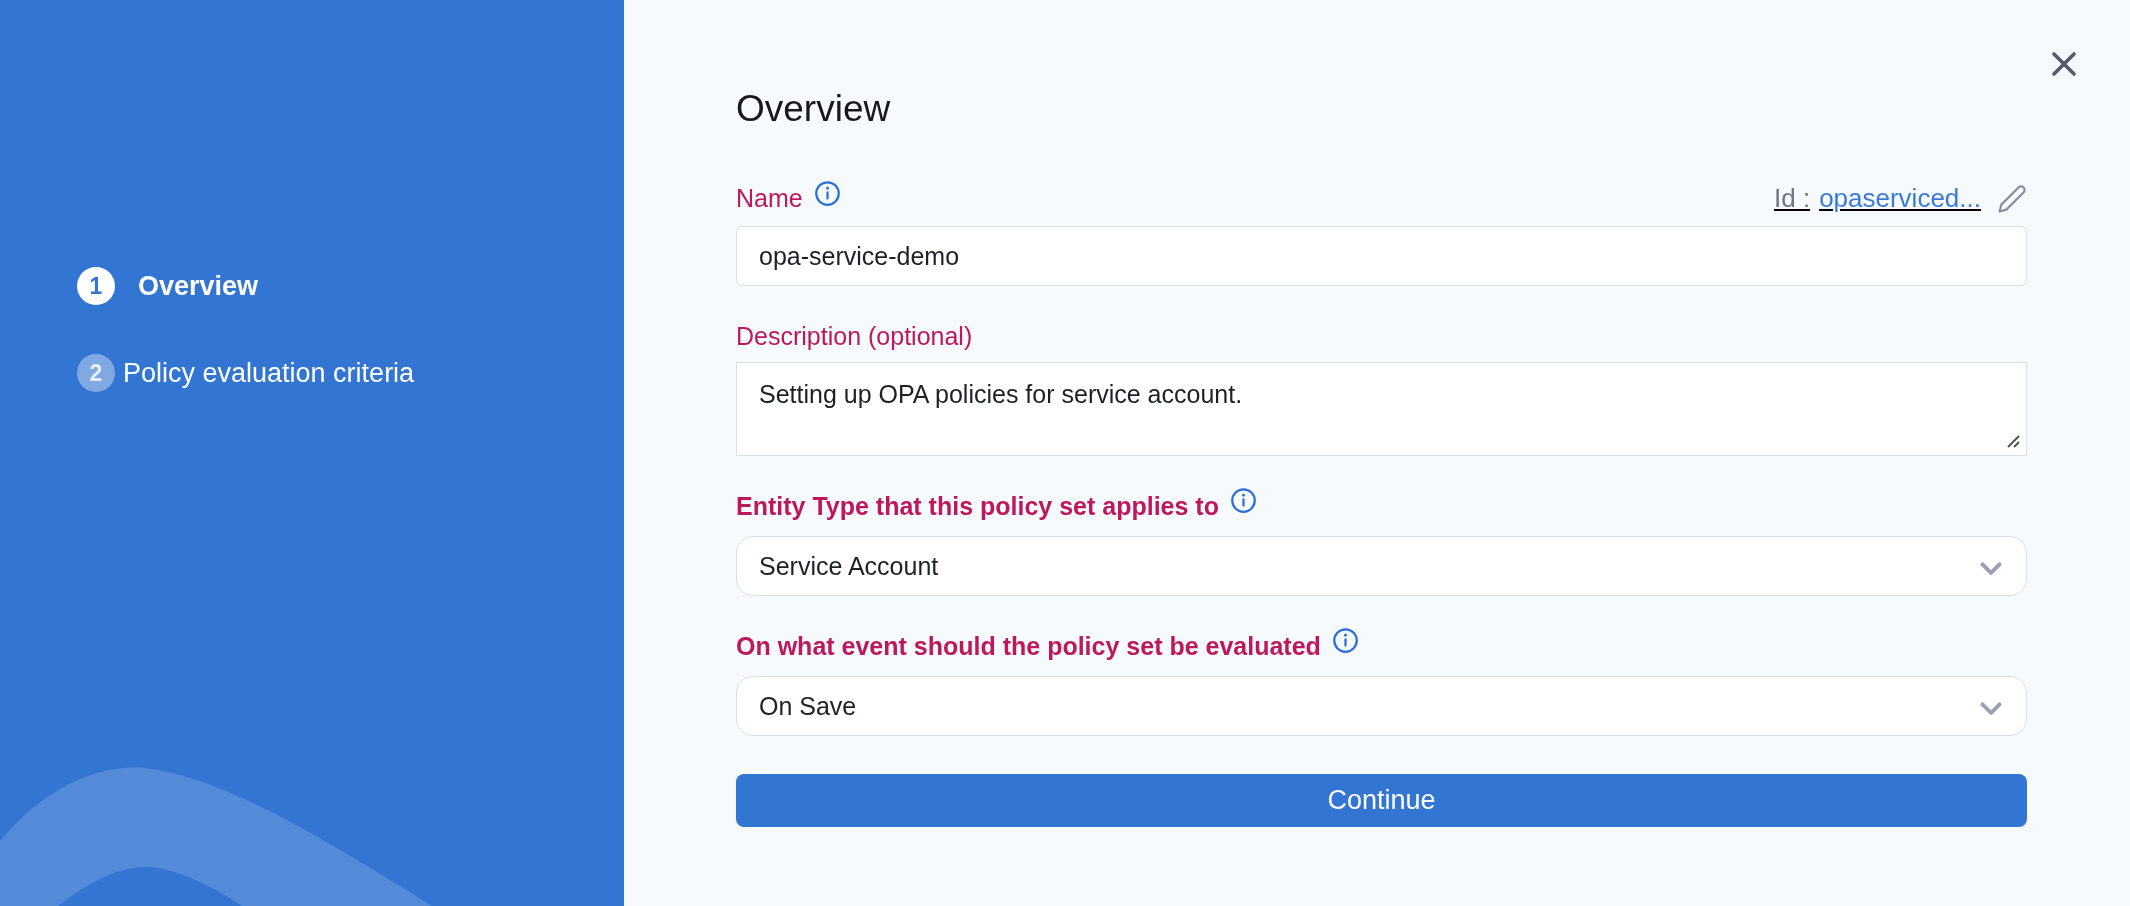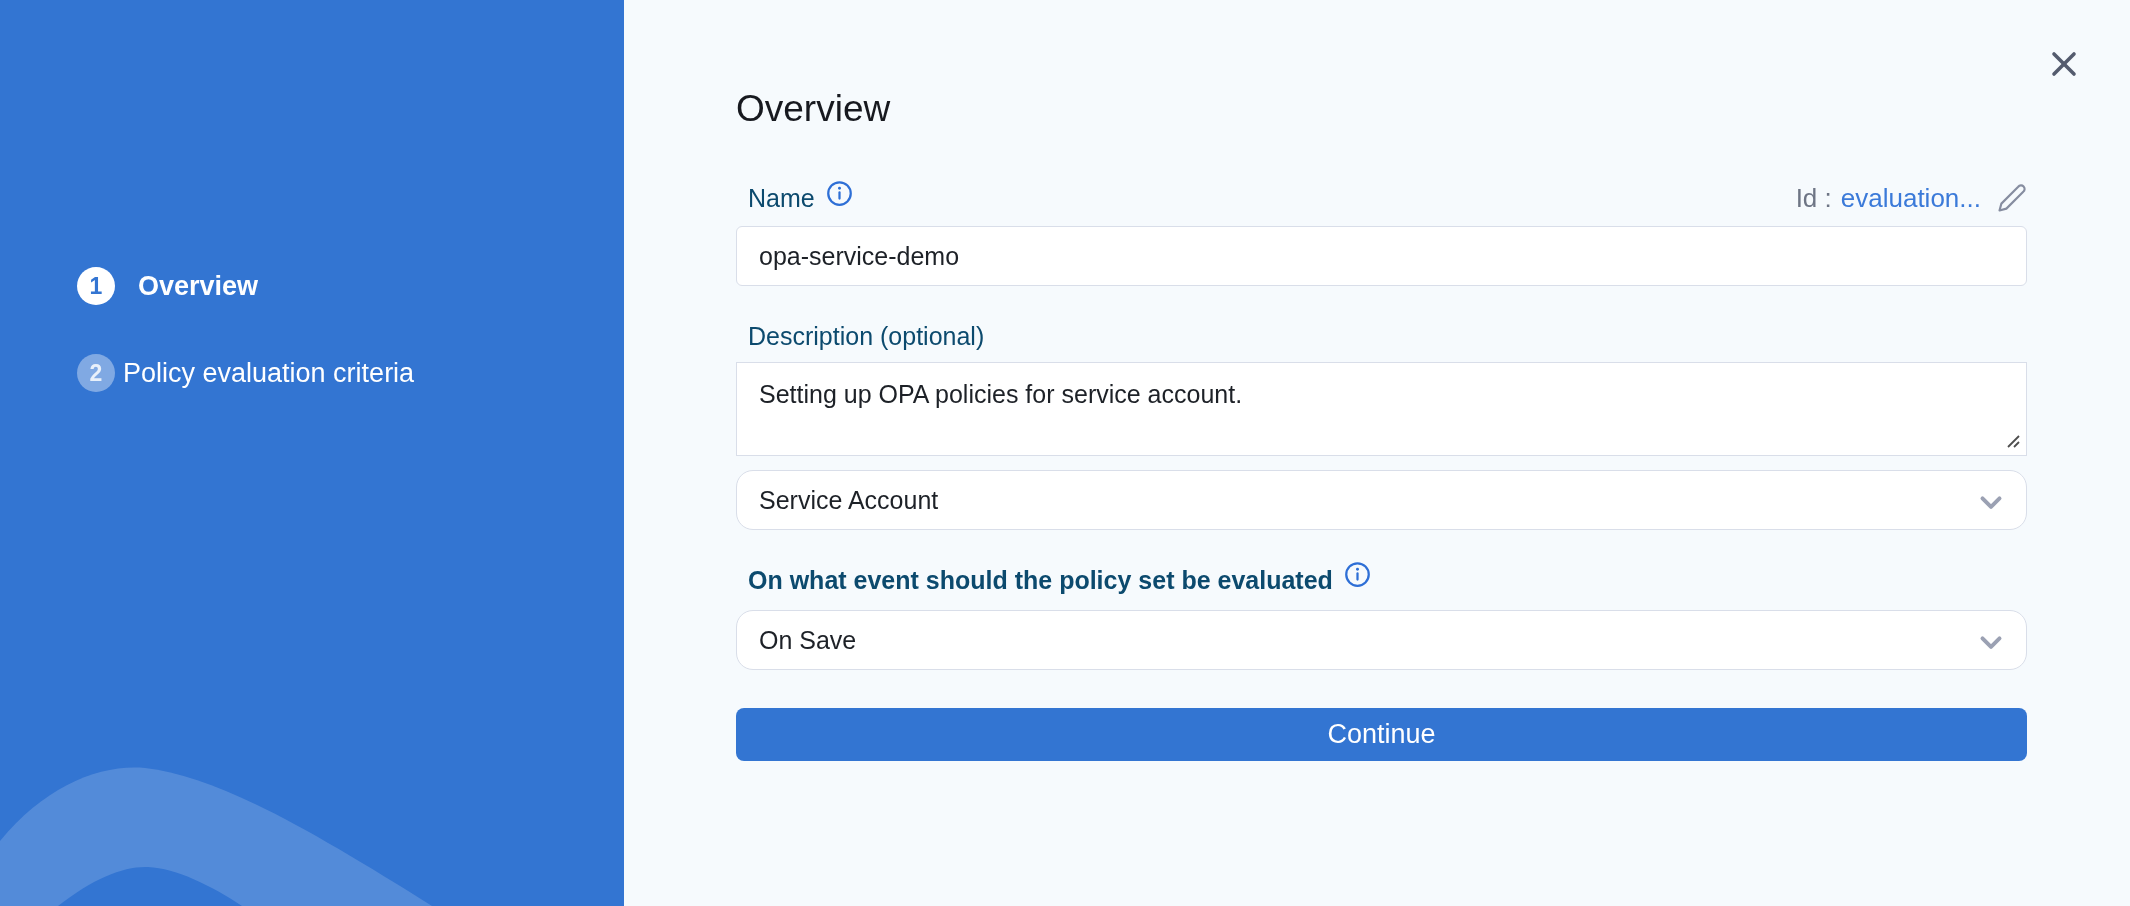"Name" .field-label { color: #0c4a6e -> #be185d; margin-left: 12px -> none }
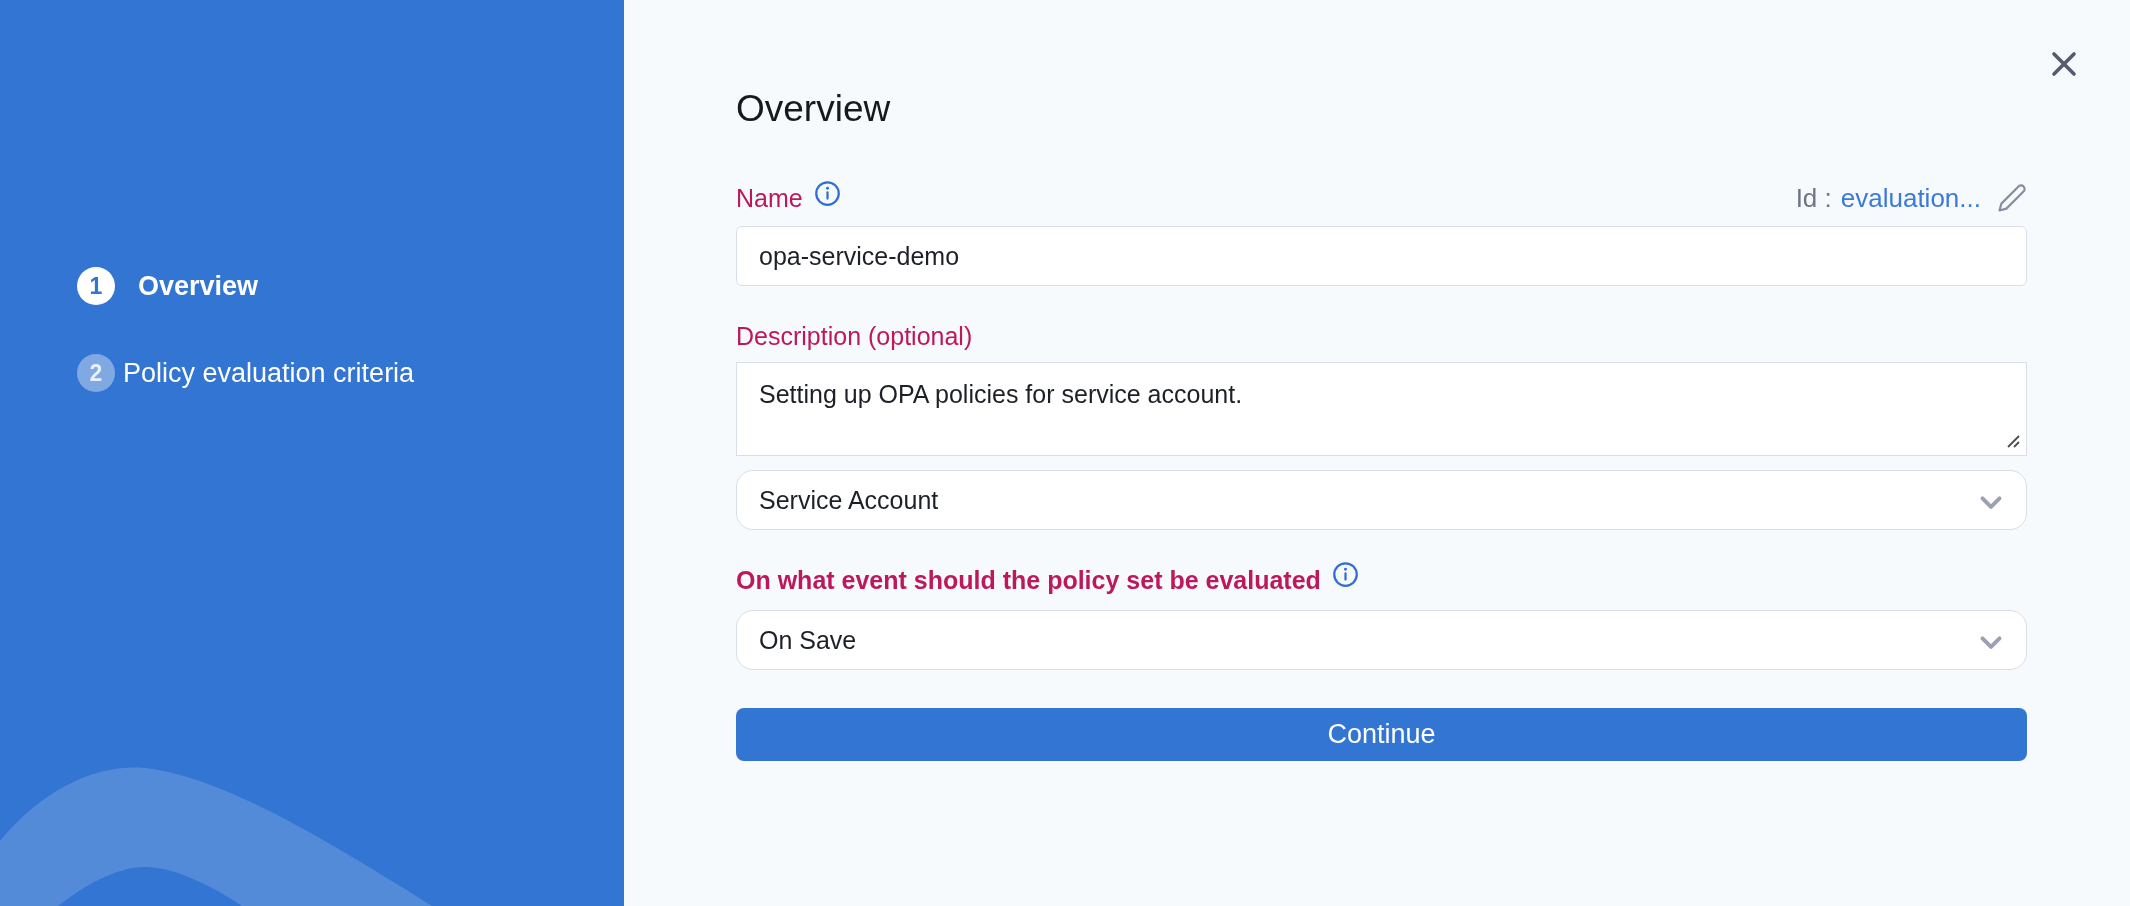"Id :" .id-group { align-items: flex-start -> flex-end; text-decoration: none -> underline }
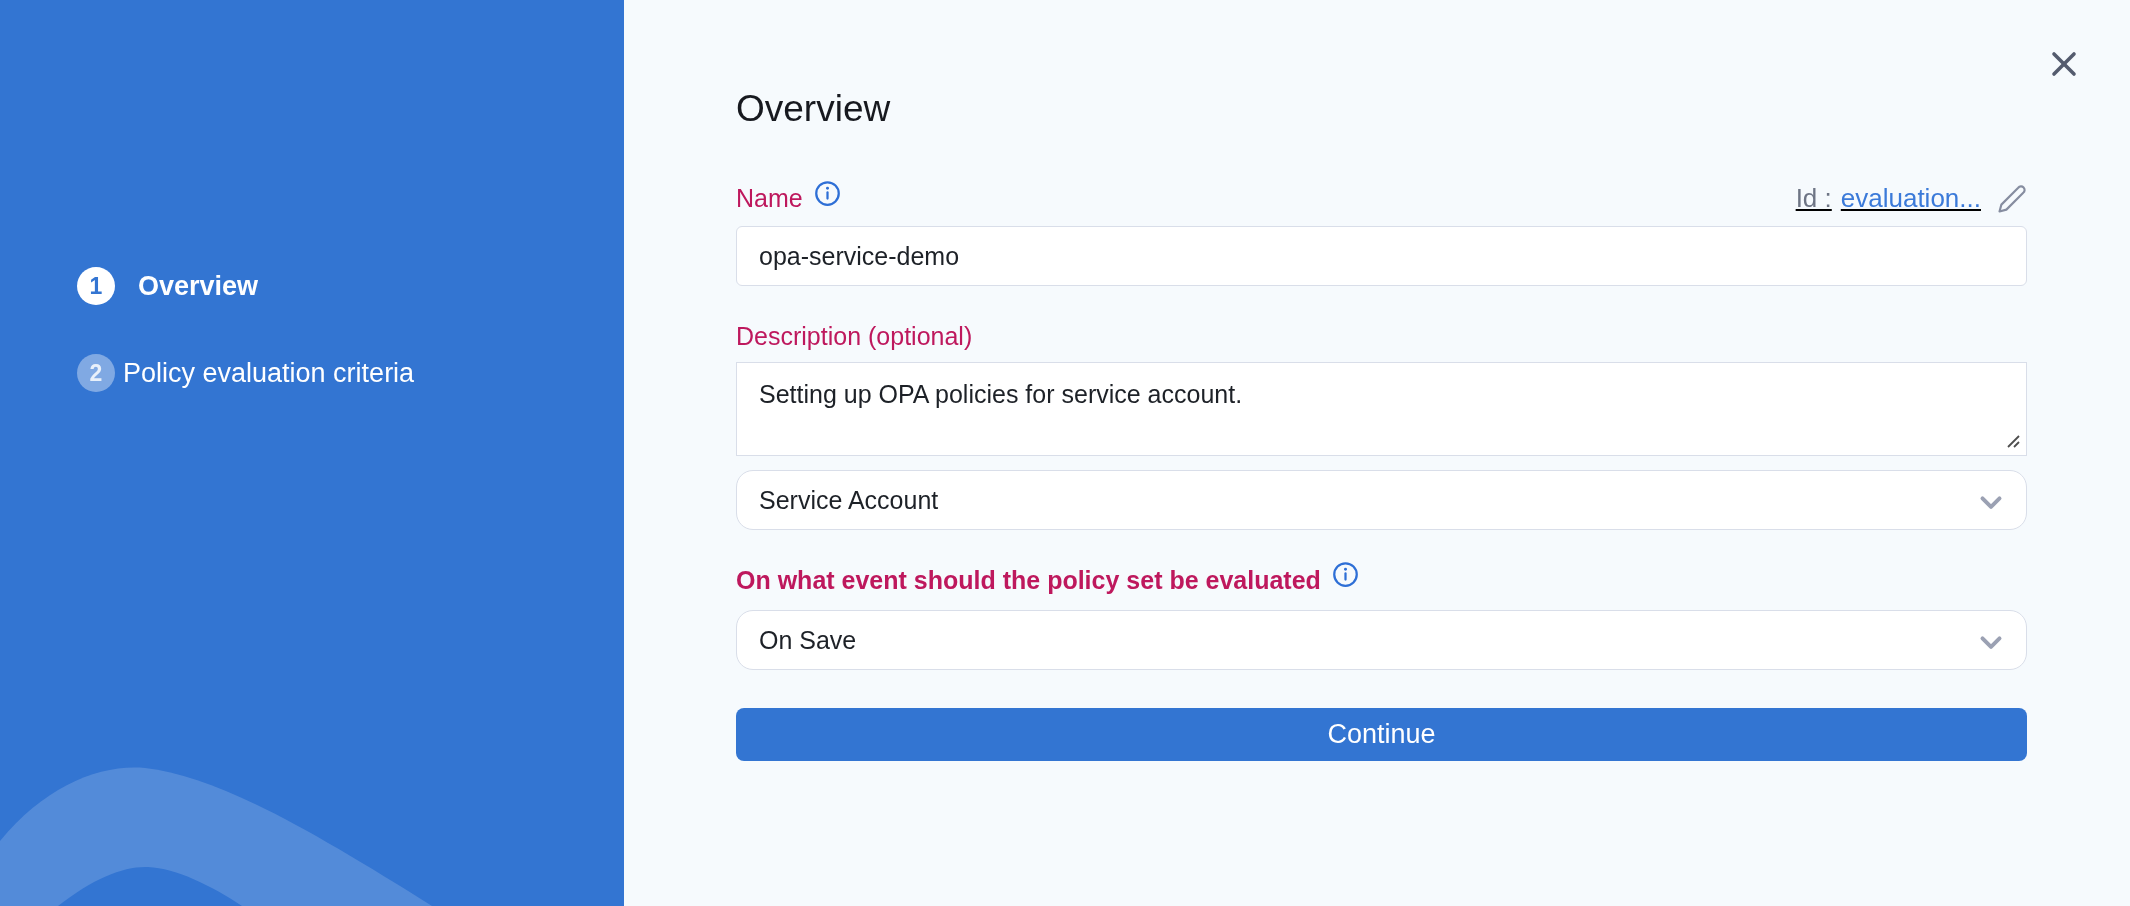"evaluation..." a.id-link { text: evaluation -> opaserviced }
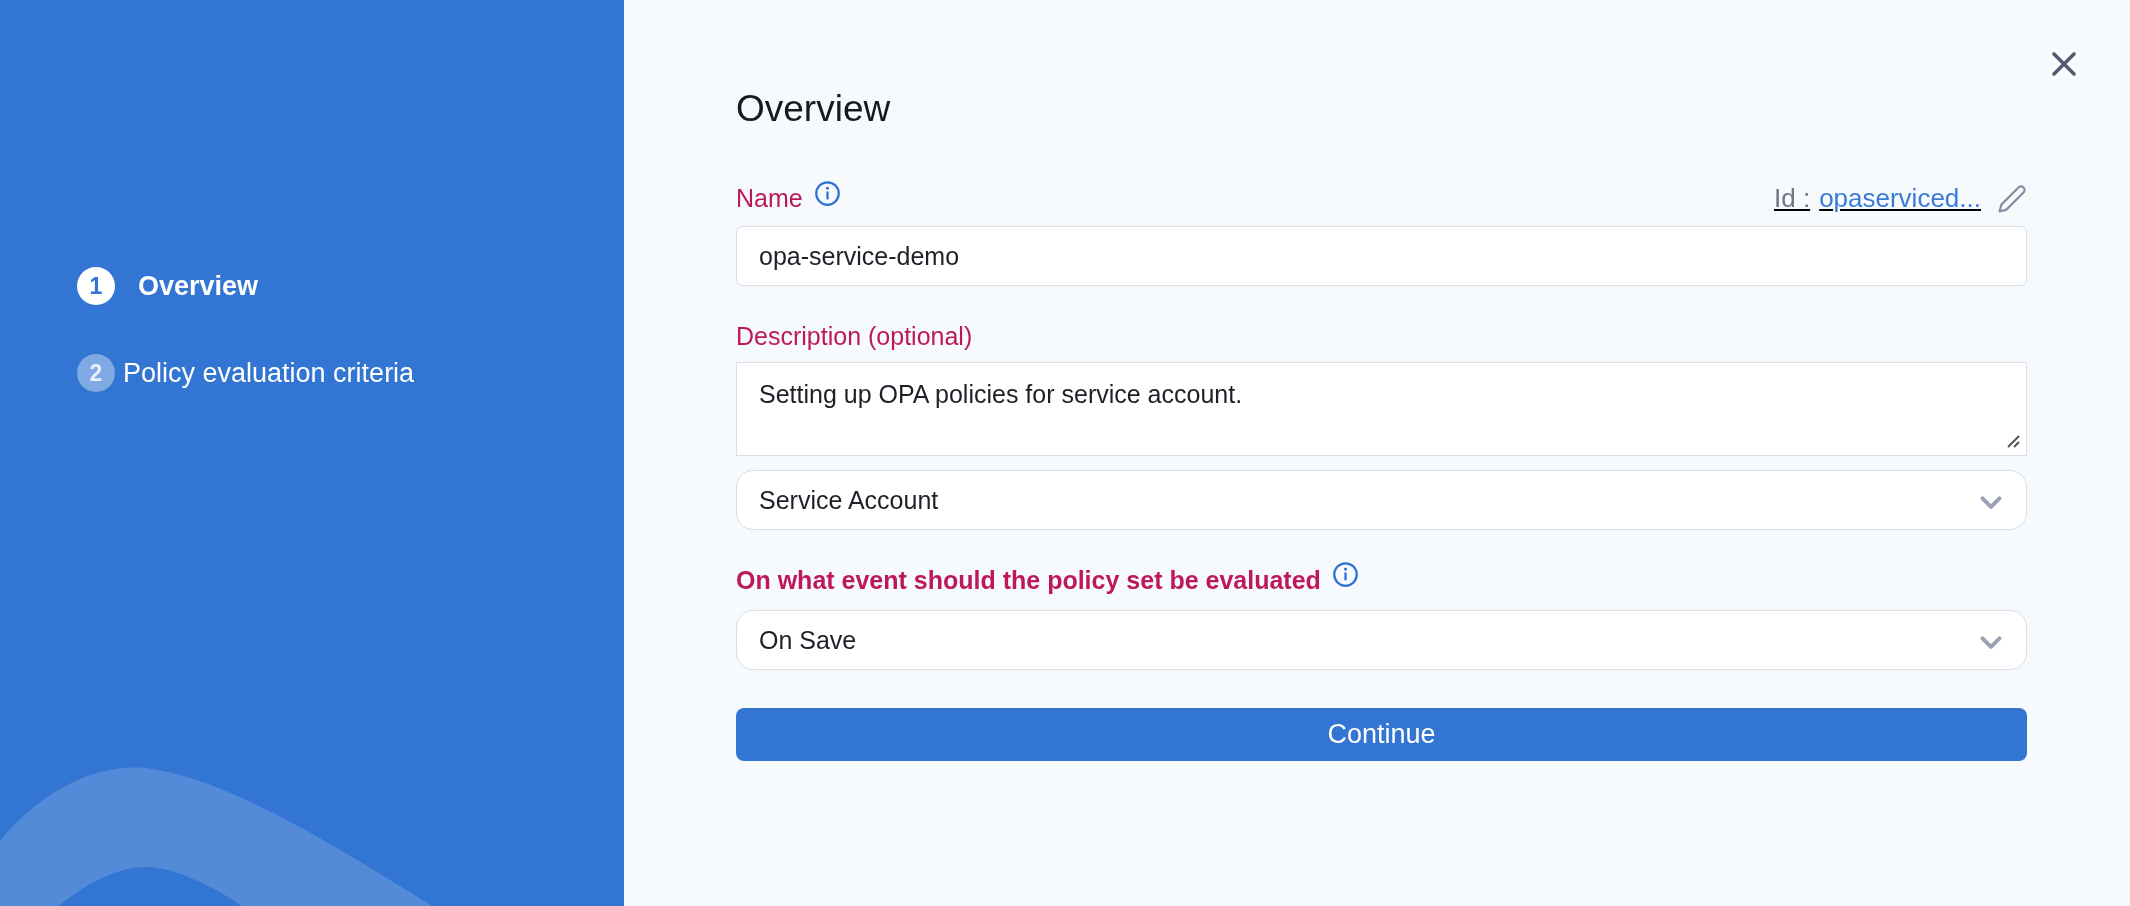"Entity Type that this policy" div.sub-label { html: none -> <div> <span>Entity Type that this policy set applies to</span> <span> <svg> <circle></circle> <line></line> <circle></circle> </svg> </span> </div> }
